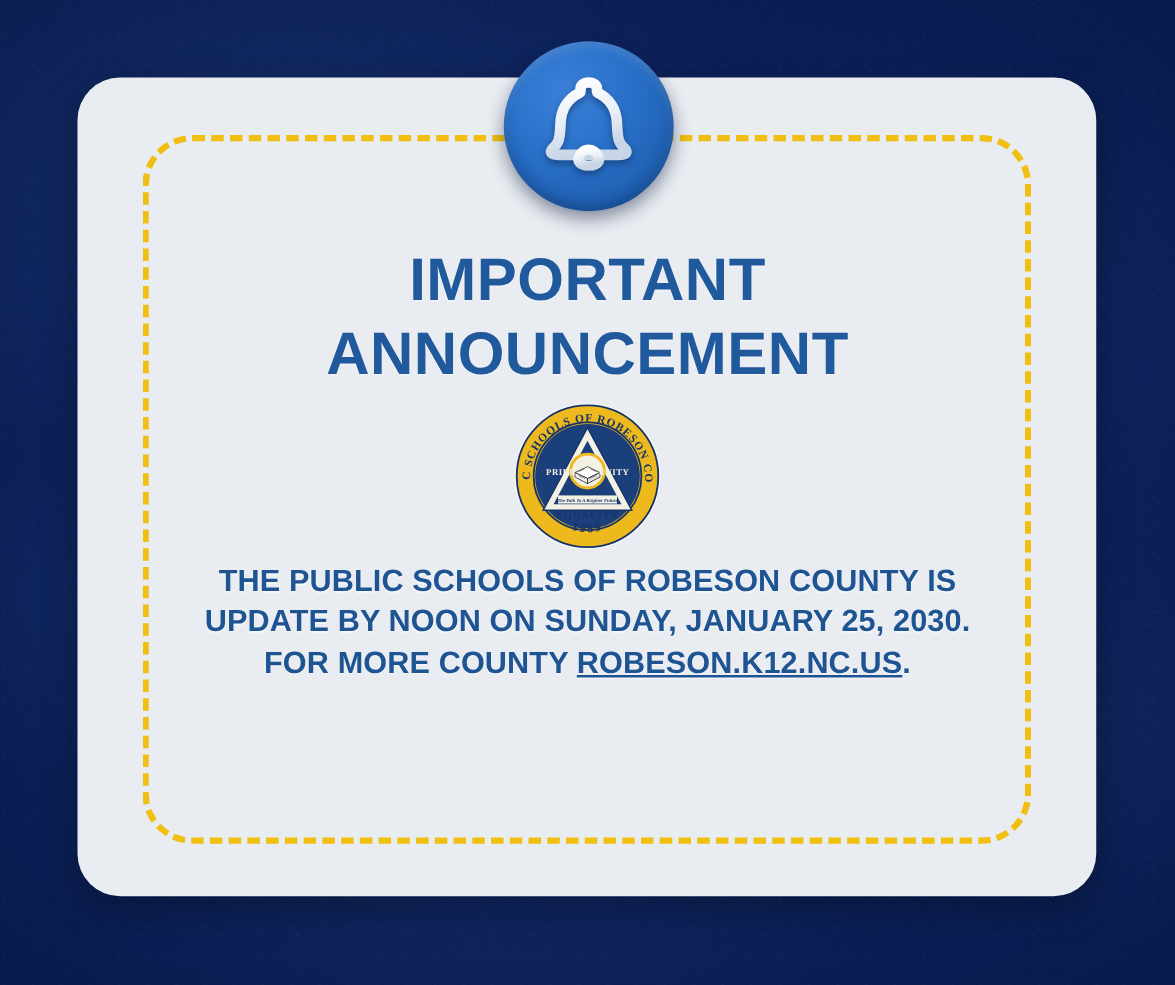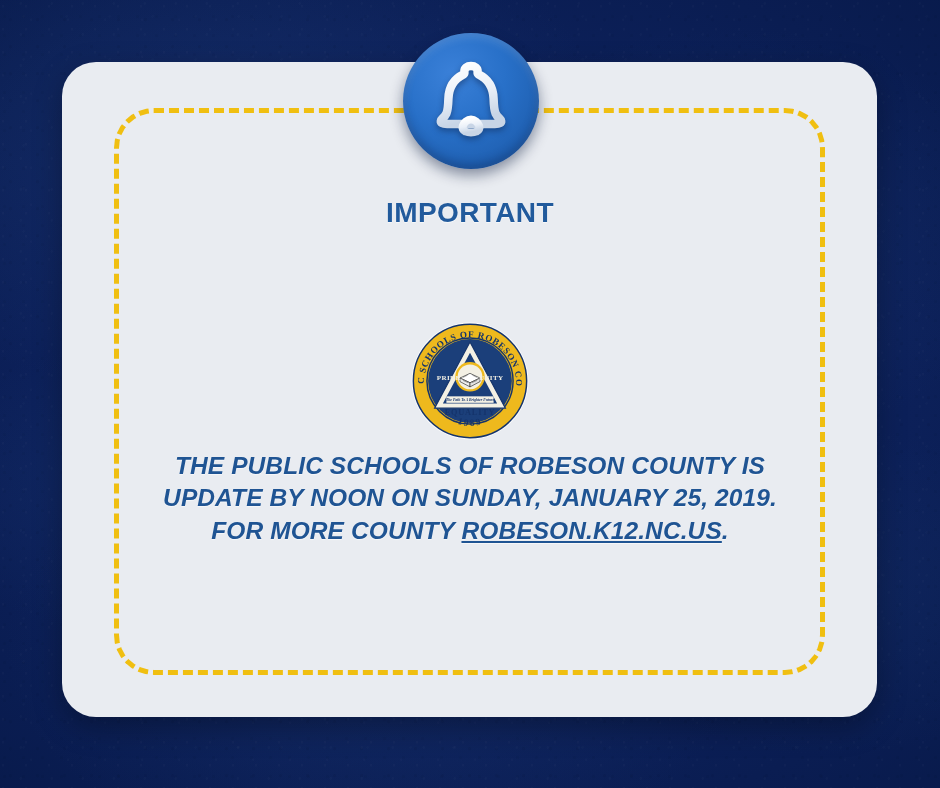"IMPORTANT" #heading { font-size: 28px -> 48px }
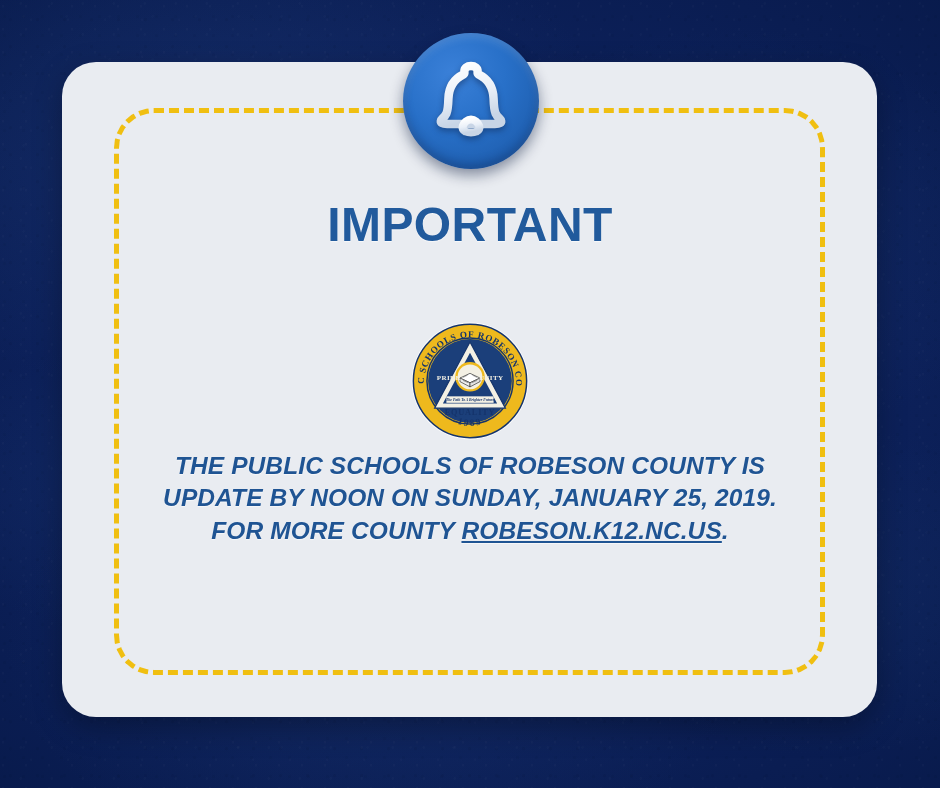"ANNOUNCEMENT" span.hl { html: none -> <span>ANNOUNCEMENT</span> }
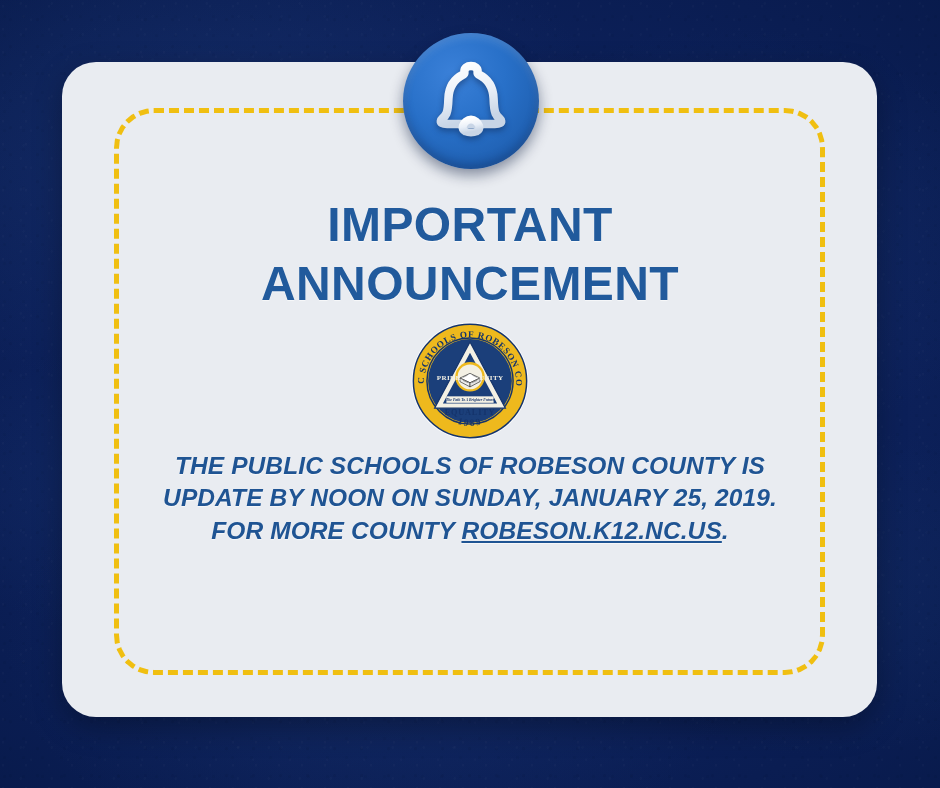"THE PUBLIC SCHOOLS OF ROBESON" #body-text .bl { font-style: italic -> none }
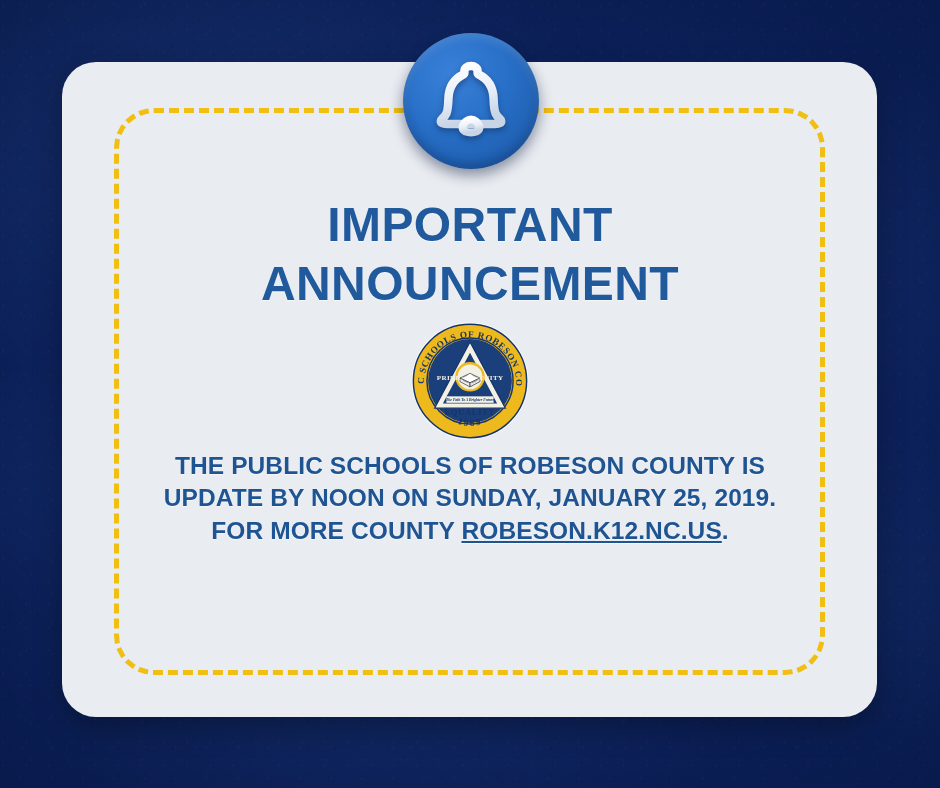"UPDATE BY NOON ON SUNDAY," span.bl { text: 2019 -> 2030 }
